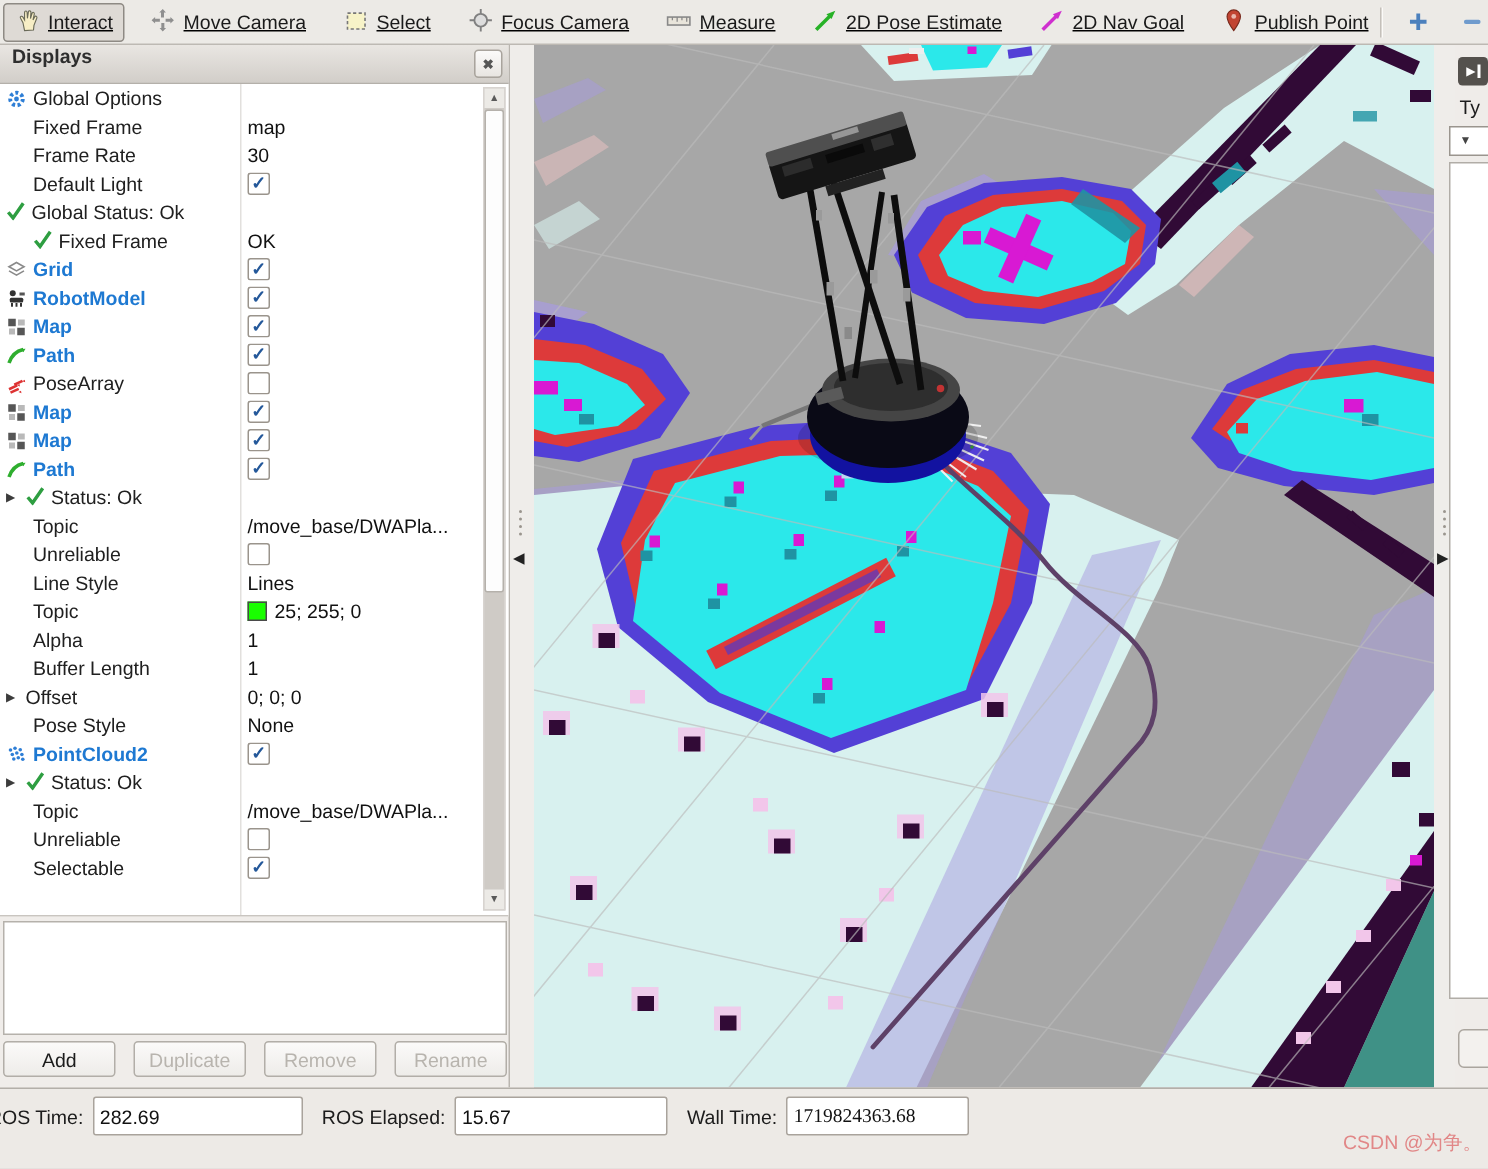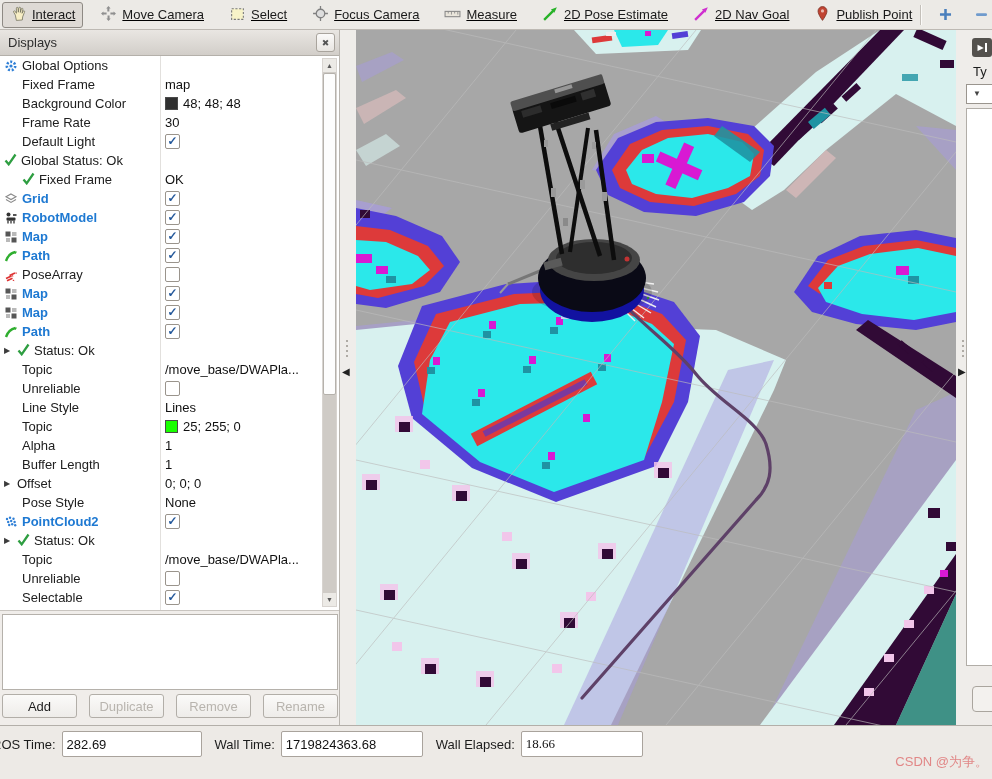"Displays" .panel-header { align-items: center -> flex-start; font-weight: none -> bold }
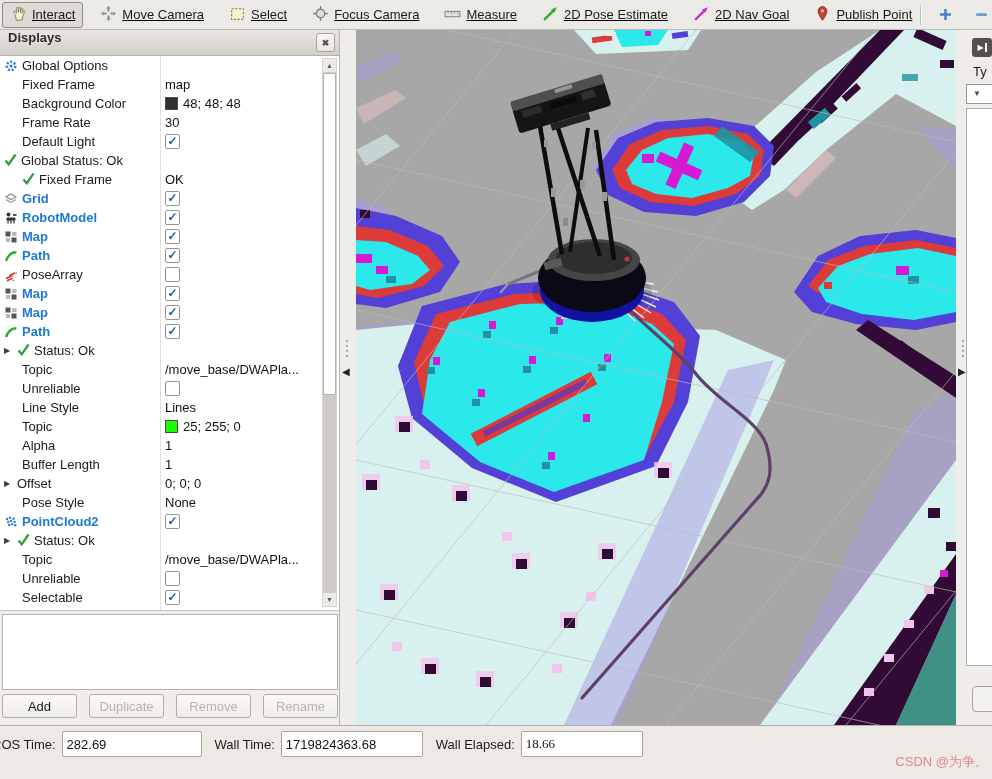"Background Color" div.trow { html: <div> <div> <span></span> <span>Background Color</span> </div> <div> <span></span> <span>48; 48; 48</span> </div> </div> -> none }
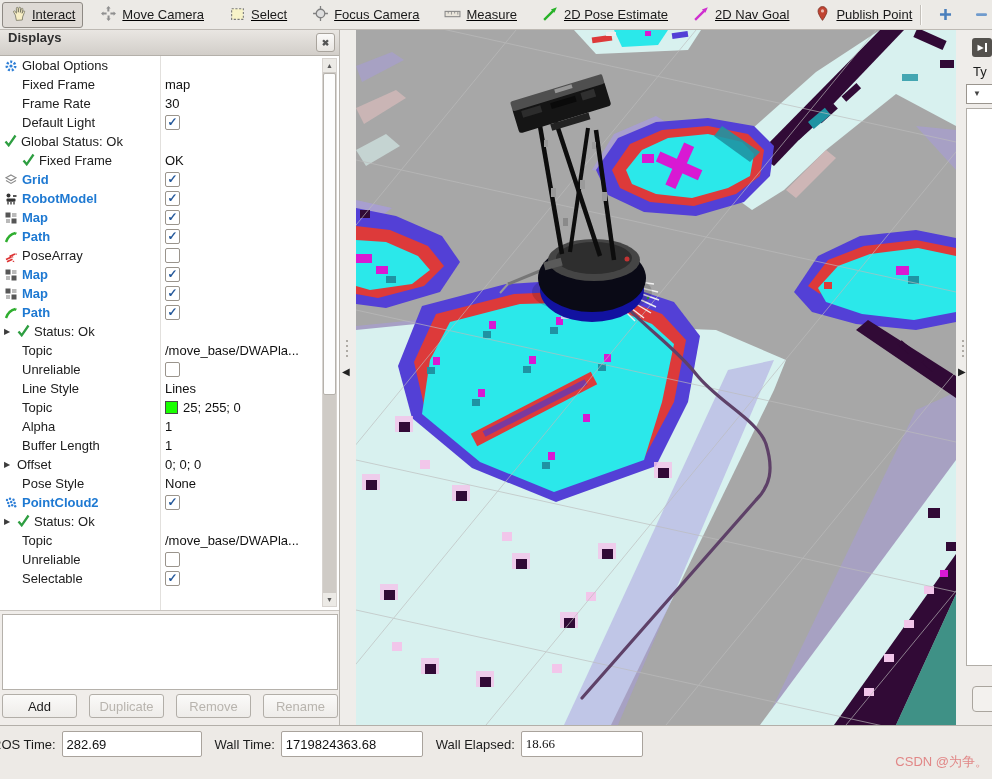"ROS Elapsed:" div.tfield { html: none -> <div> <label>ROS Elapsed:</label> <input> </div> }
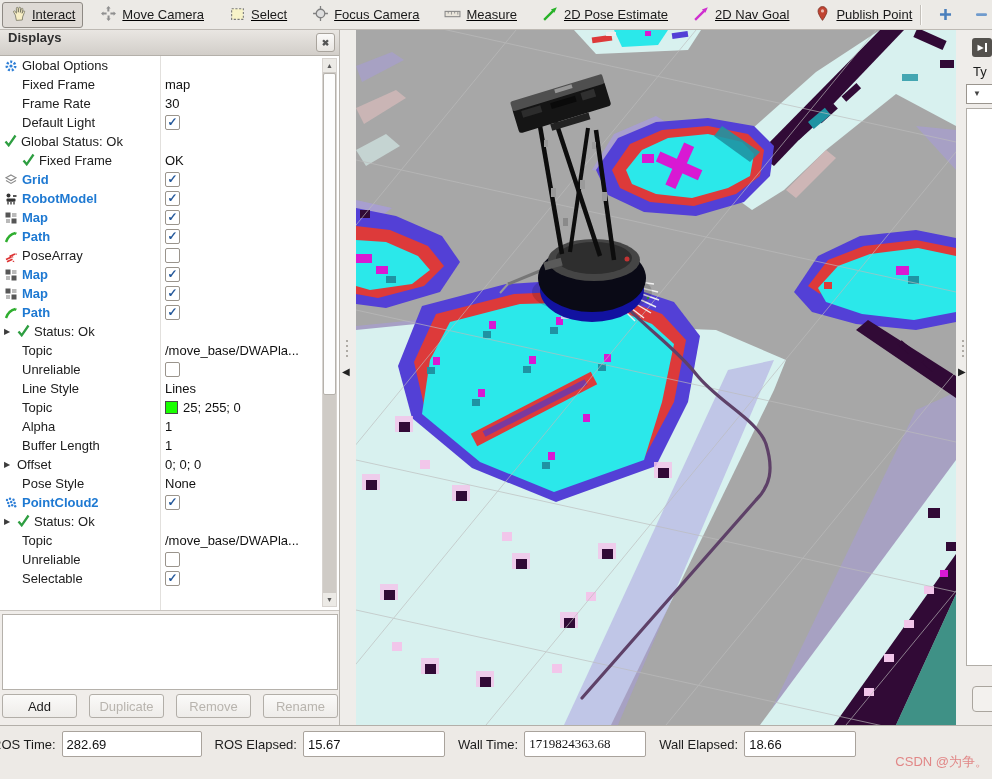"Wall Elapsed:" div.tfield { html: <div> <label>Wall Elapsed:</label> <input> </div> -> none }
